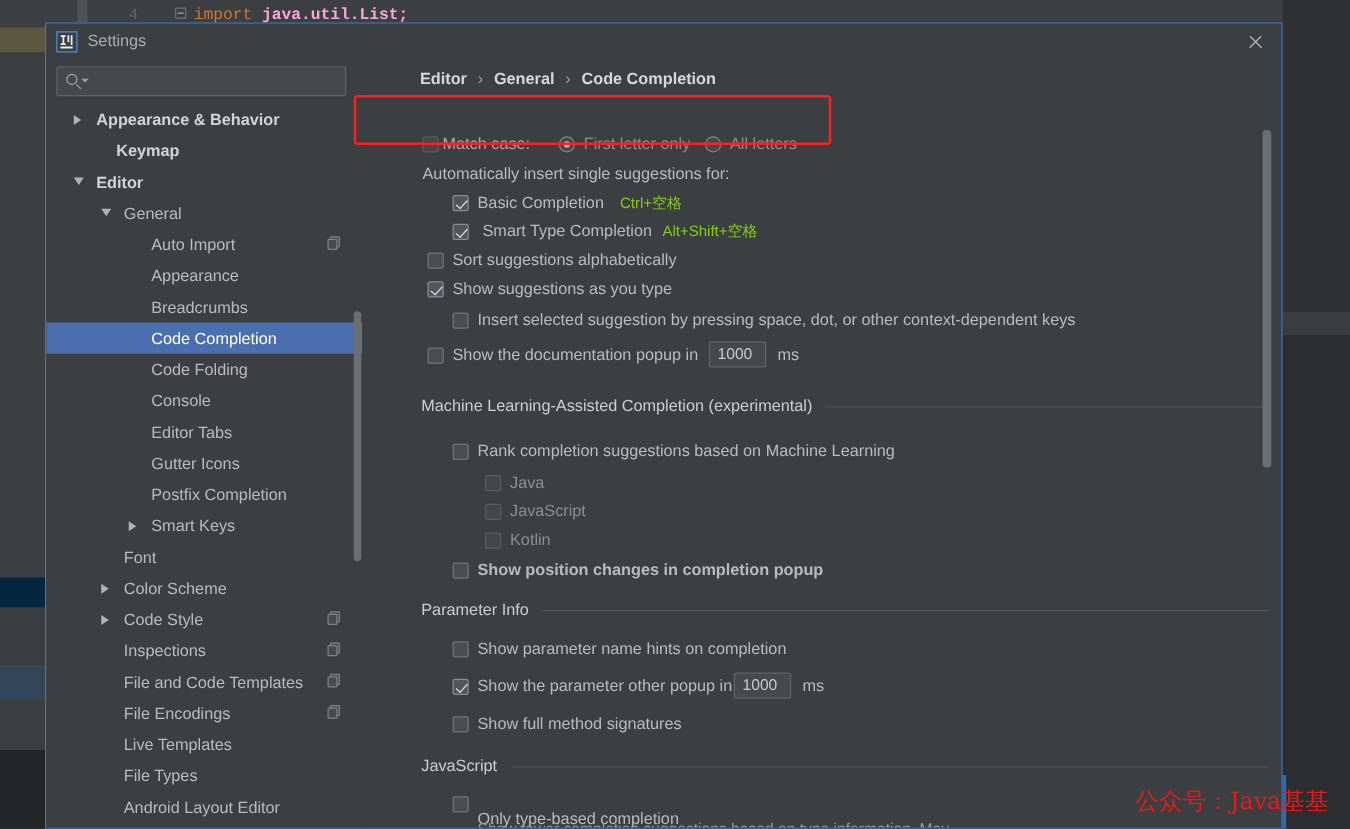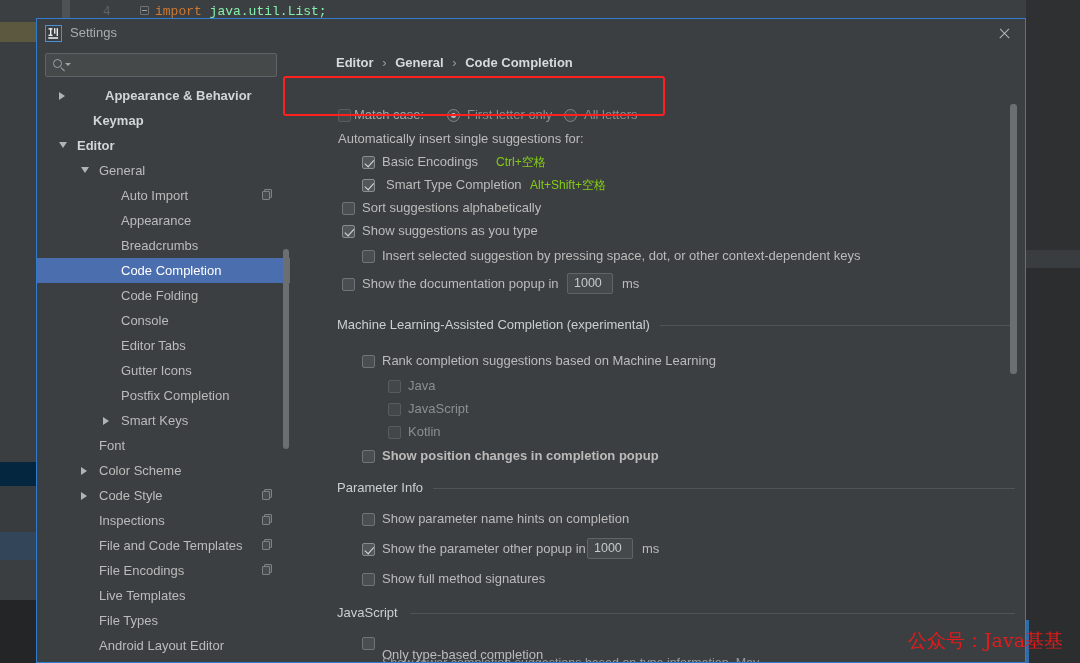"java.util.List;" .code-txt .pkg { color: #86efac -> #f9a8d4; font-weight: none -> bold }
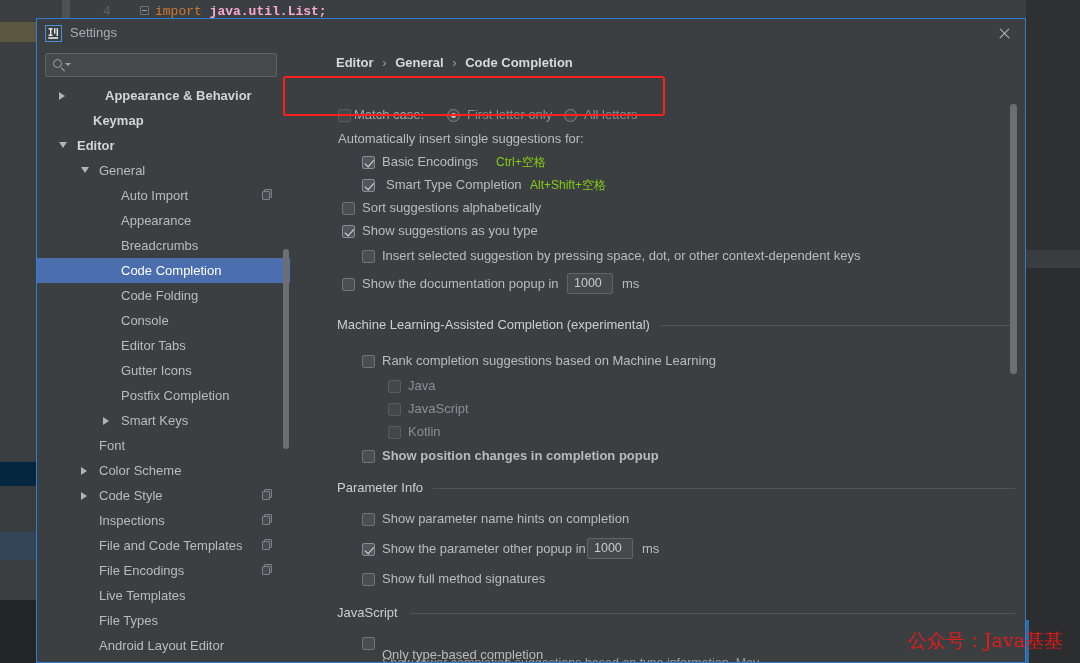"Appearance & Behavior" span.lbl { margin-left: 28px -> none }
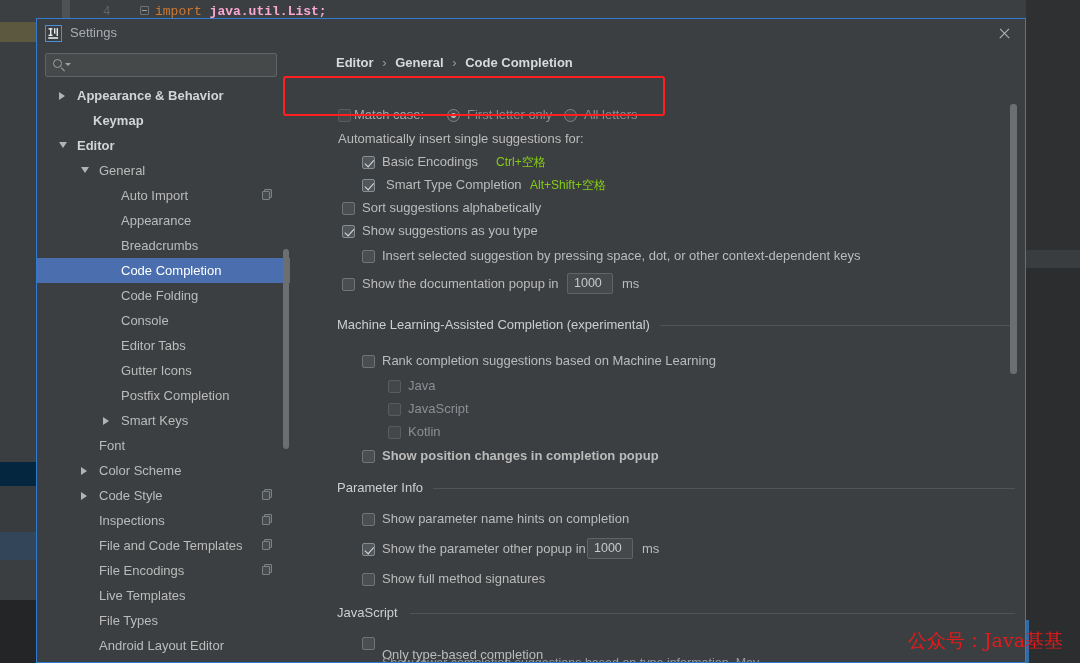"Basic Encodings" span.cl { text: Encodings -> Completion }
